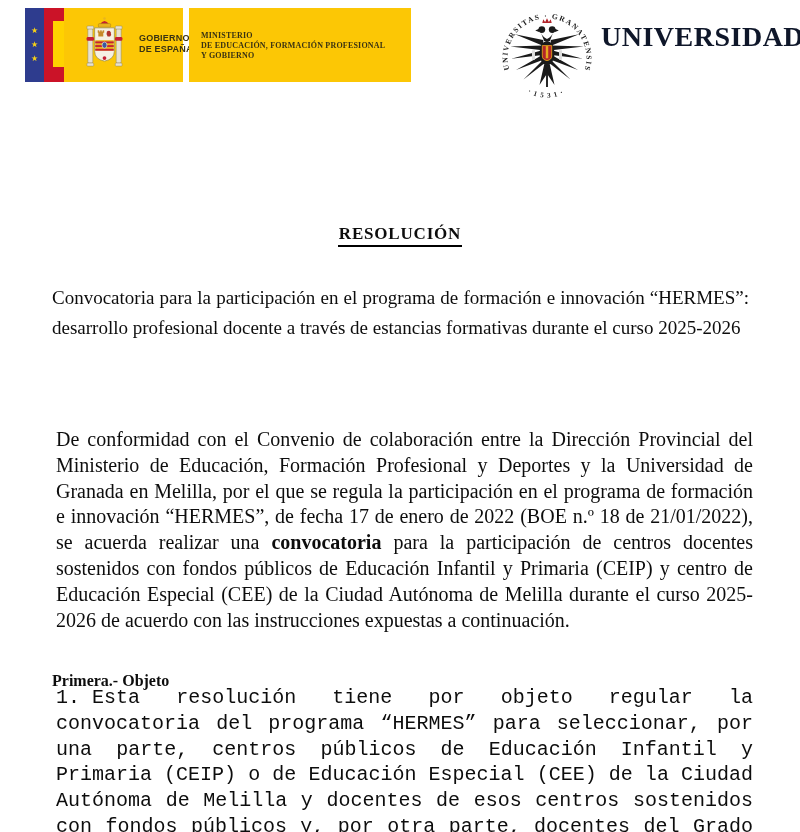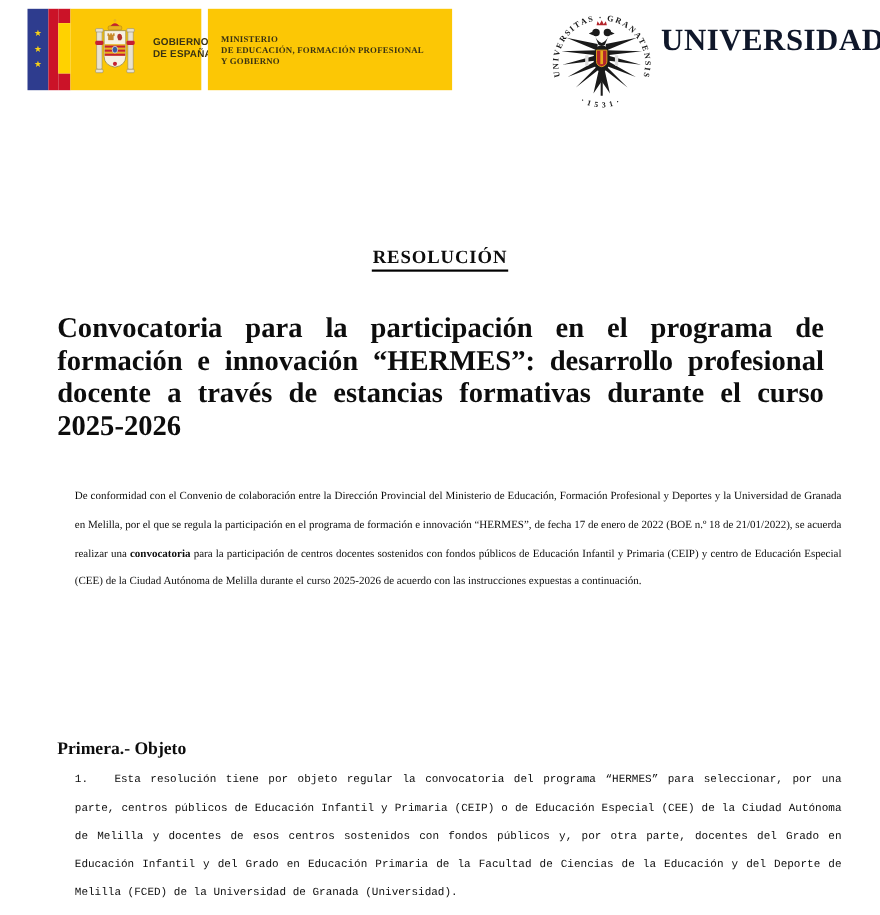"Convocatoria para la participación en" .doc-title { font-size: 26px -> 19px; font-weight: bold -> normal }
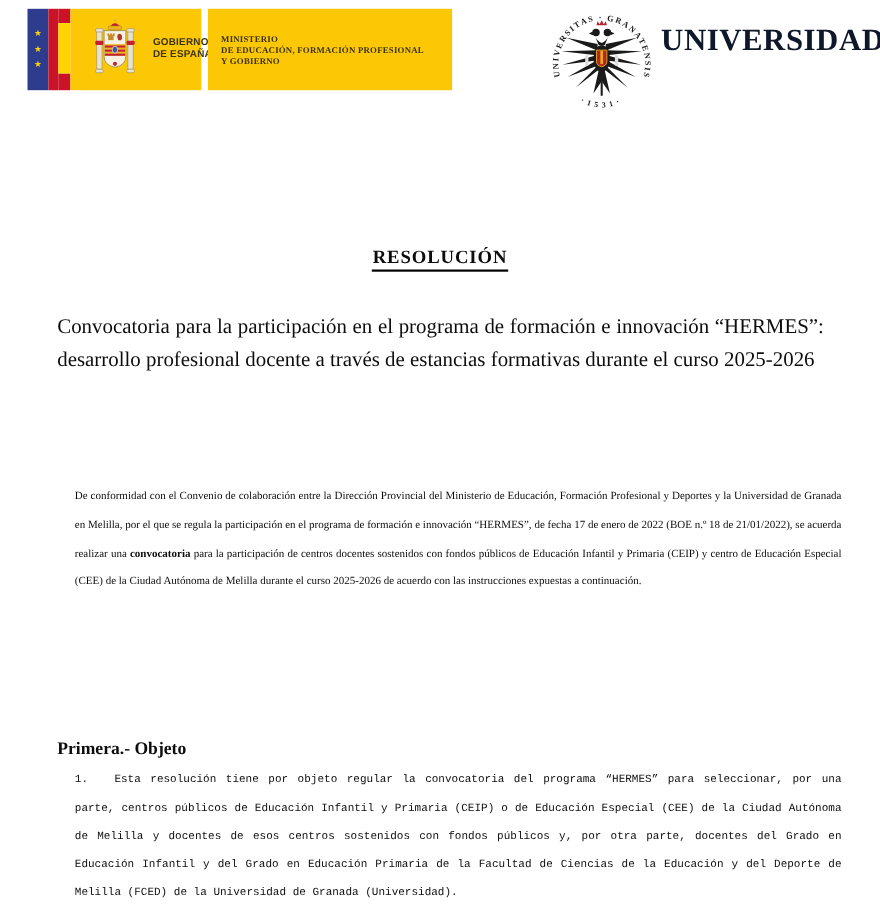"De conformidad con el Convenio" .body-par { font-size: 10px -> 20px; margin: 16px -> 4px }
